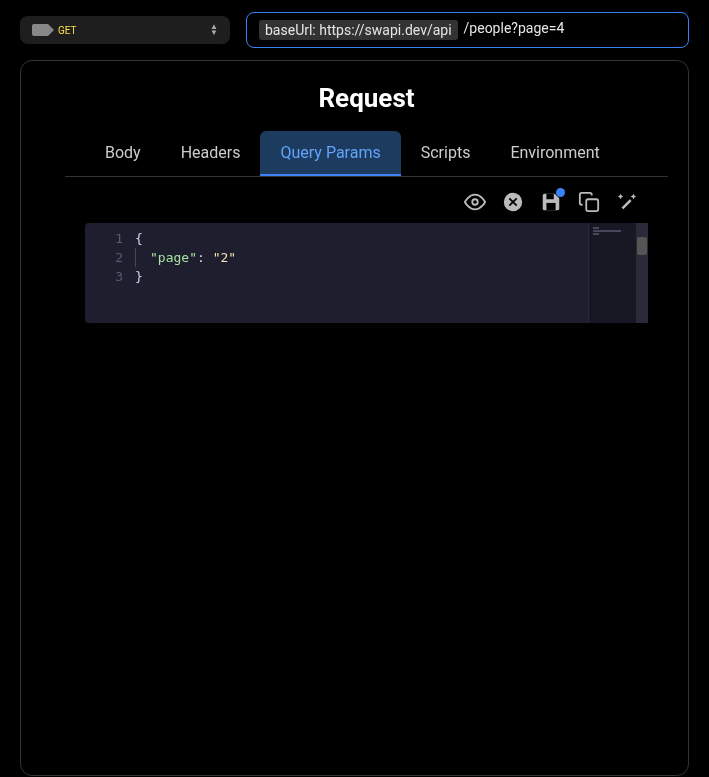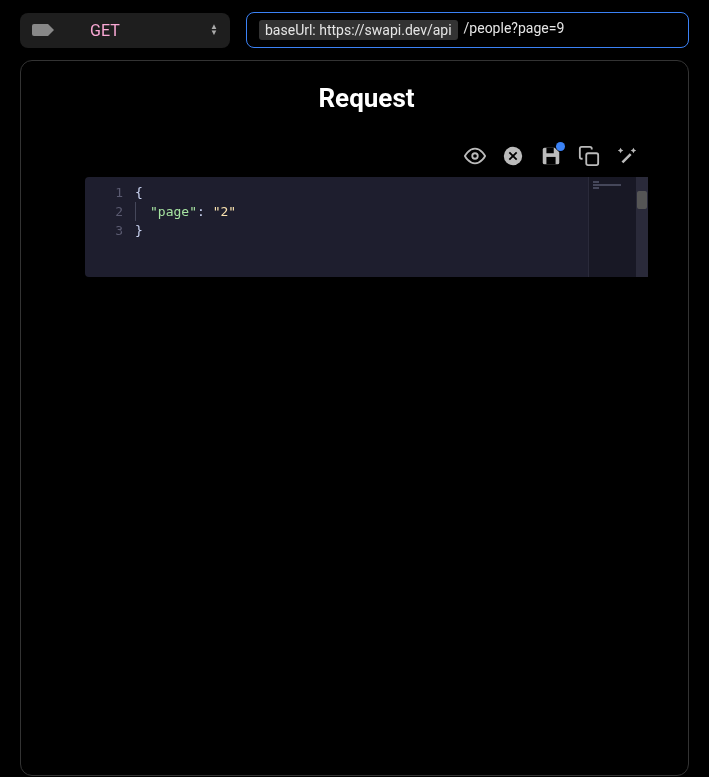"GET" .method-label { color: #f9a8d4 -> #fde047; font-size: 16px -> 10px; margin-left: 32px -> none }
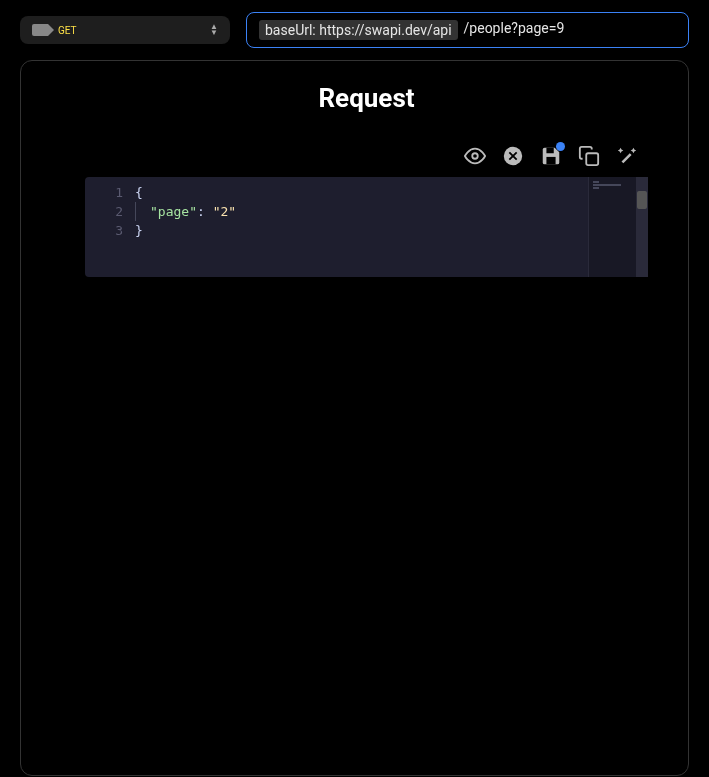"/people?page=9" span.url-path { text: 9 -> 4 }
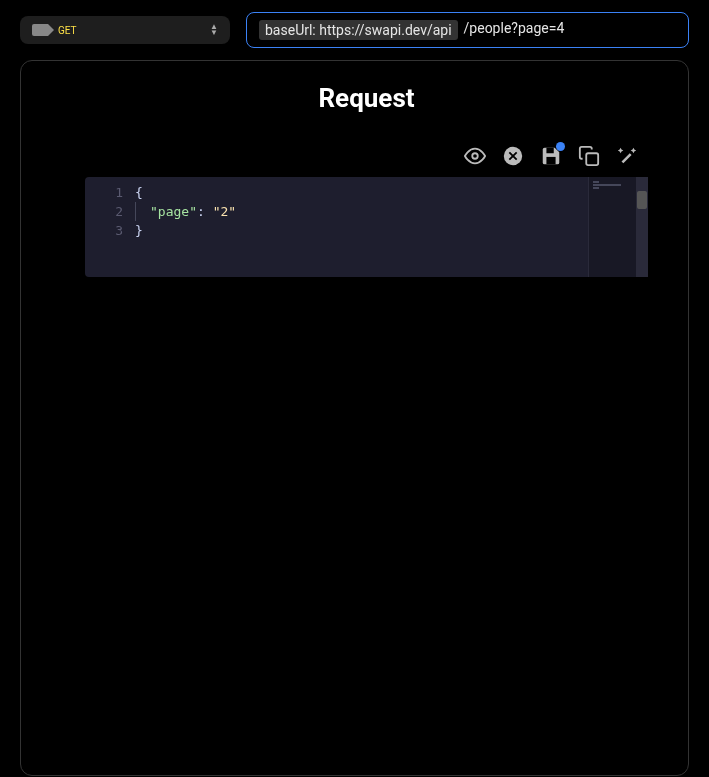"Body" div.tabs { html: none -> <div> <div>Body</div> <div>Headers</div> <div>Query Params</div> <div>Scripts</div> <div>Environment</div> </div> }
